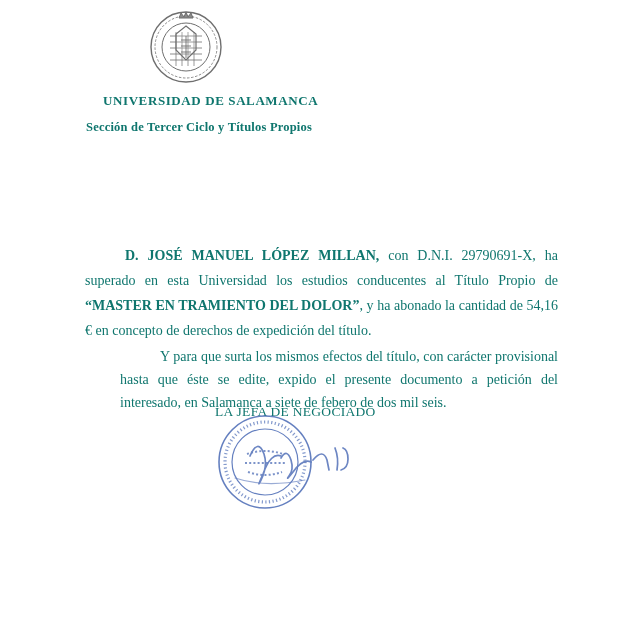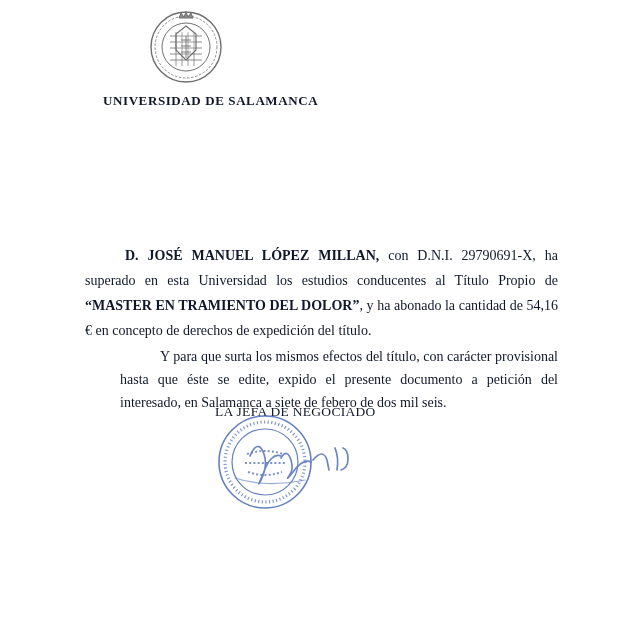"UNIVERSIDAD DE SALAMANCA" .page { color: #0f172a -> #0f766e }
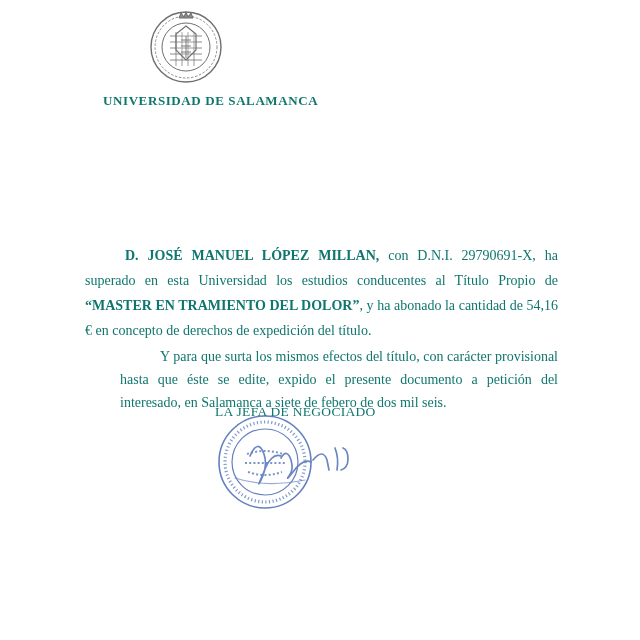"Sección de Tercer Ciclo y" div.section-name { html: none -> <div>Sección de Tercer Ciclo y Títulos Propios</div> }
